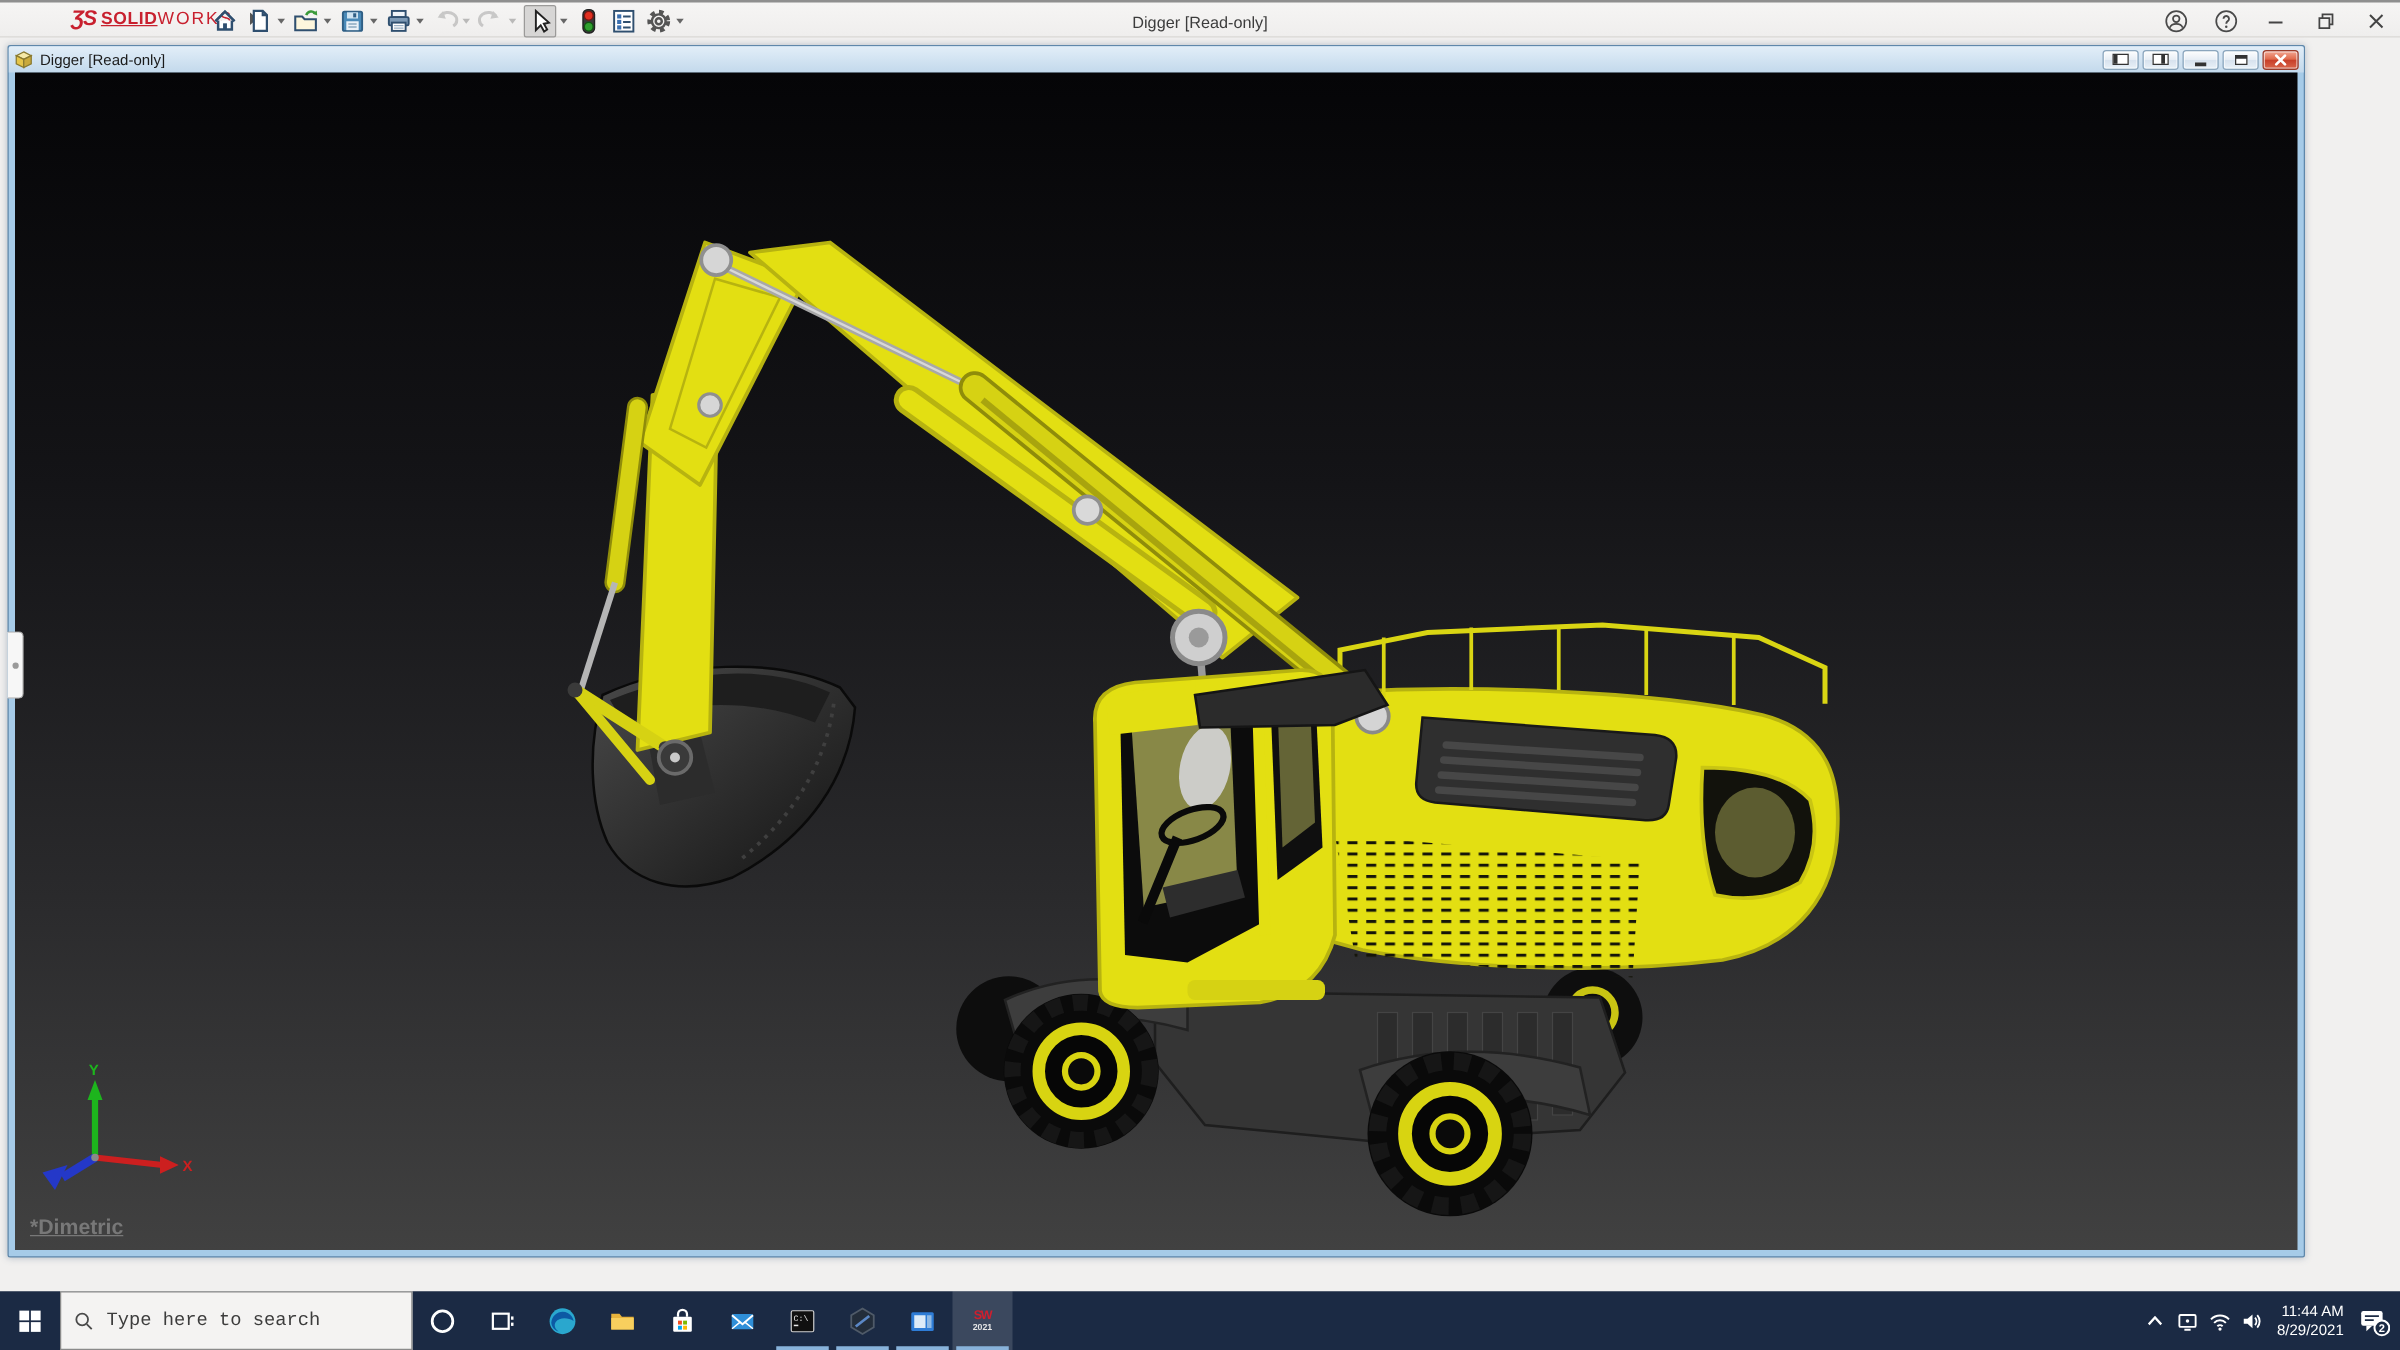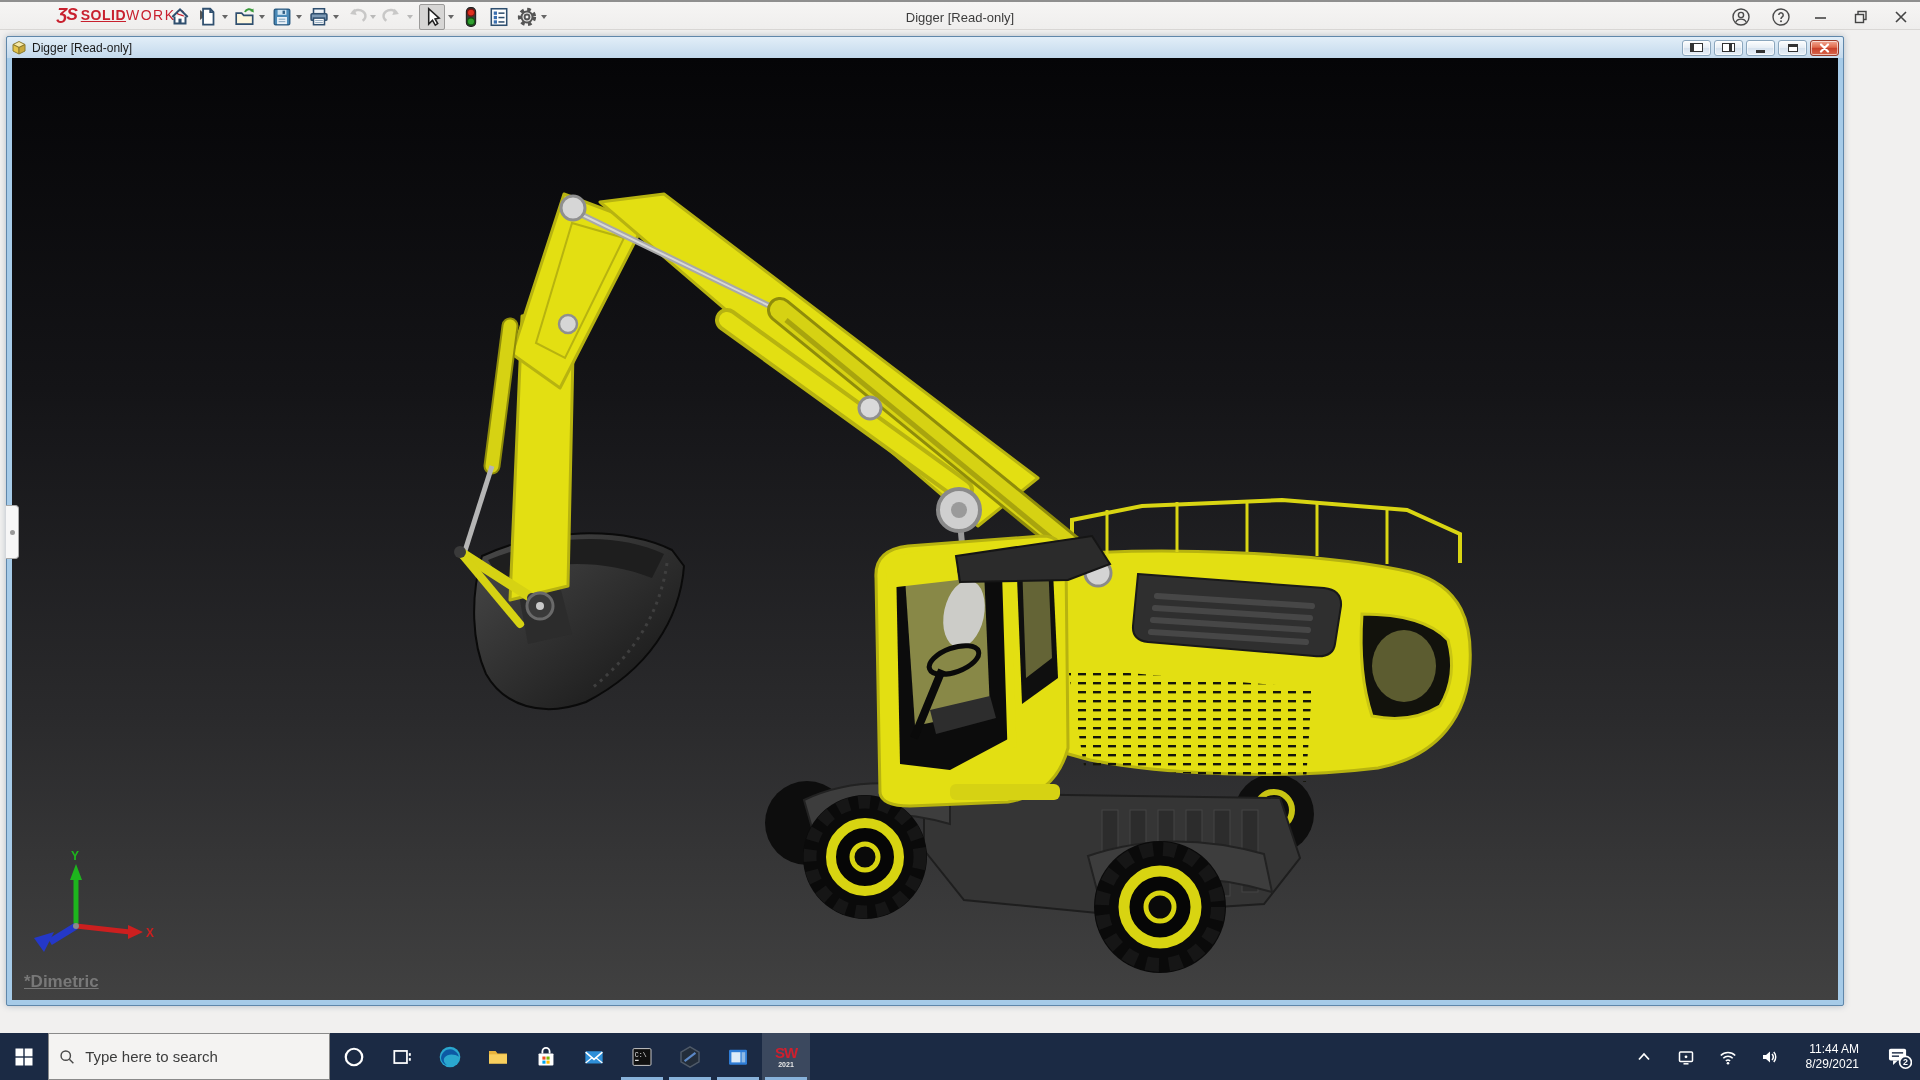"Type here to search" .search-box input { font-family: Liberation Sans, sans-serif -> Liberation Mono, monospace }
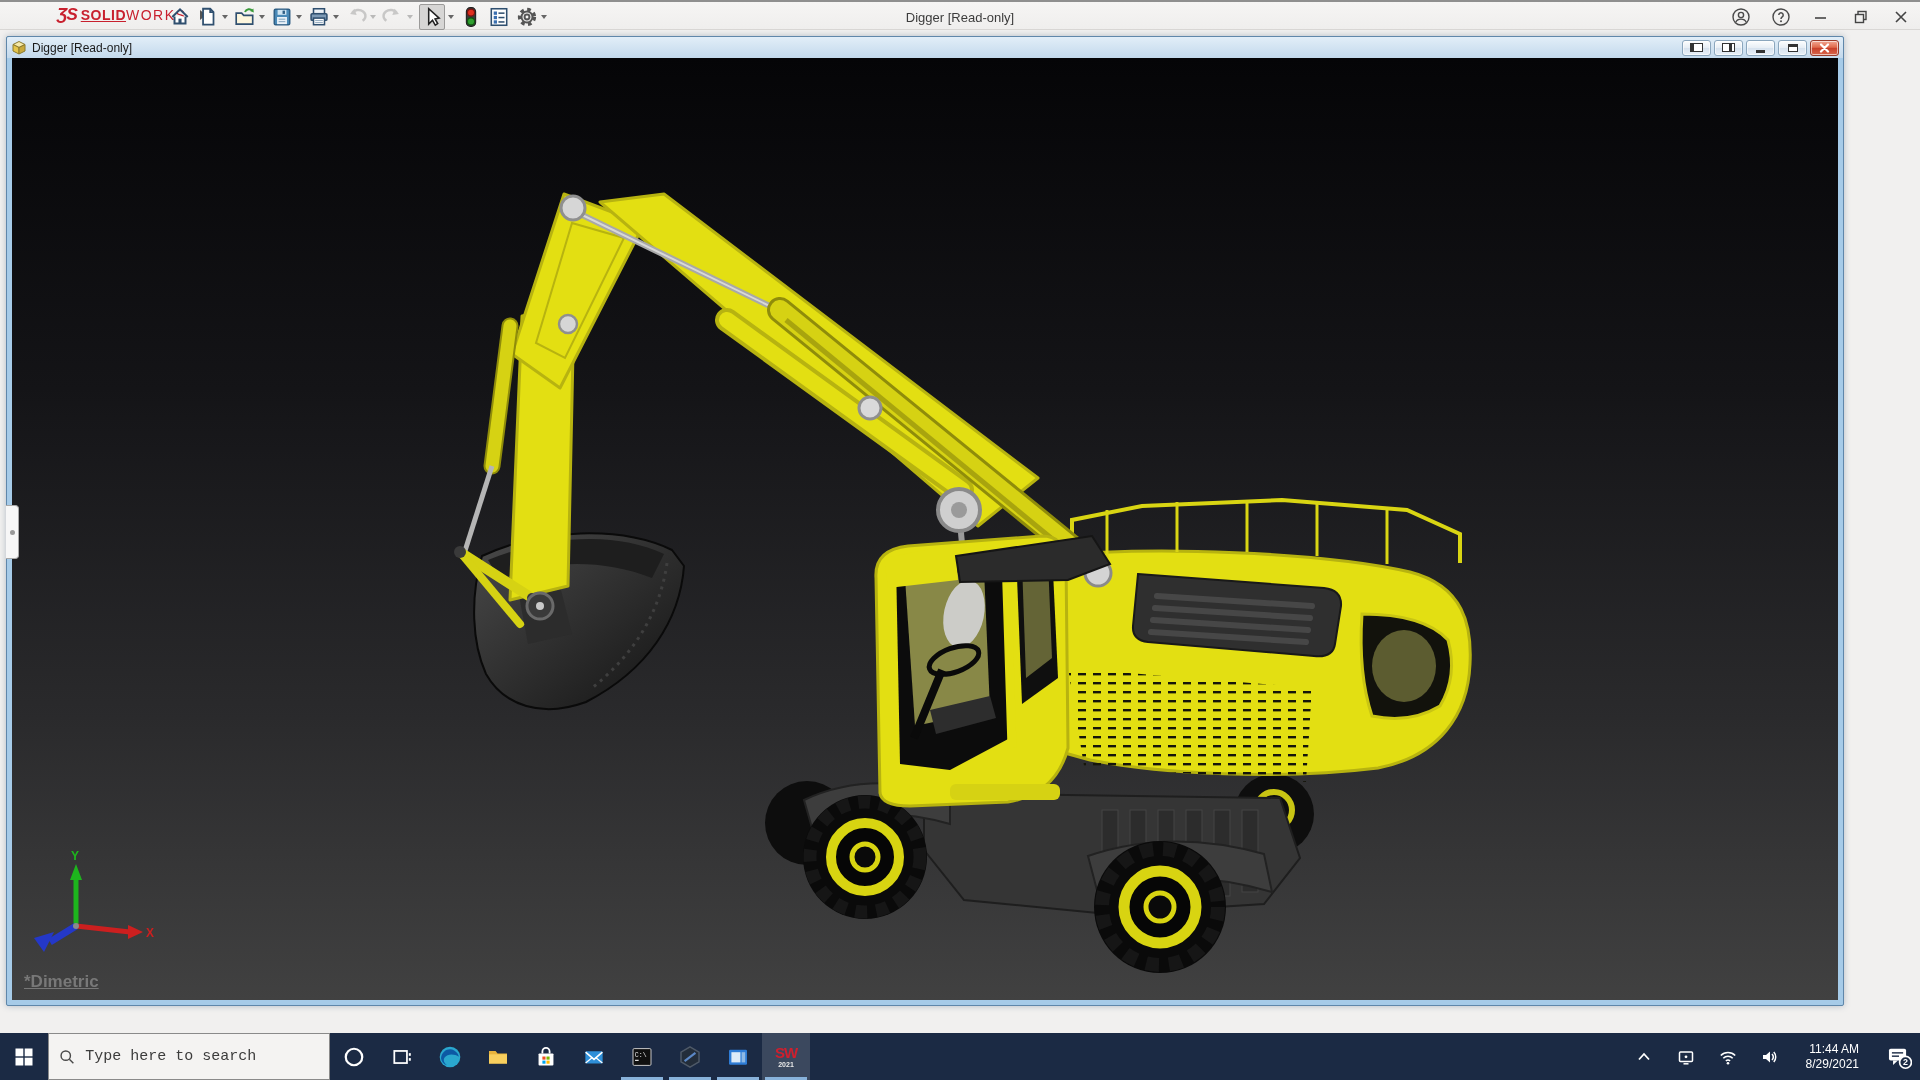"SW" .sw-letters { font-size: 15px -> 10px }
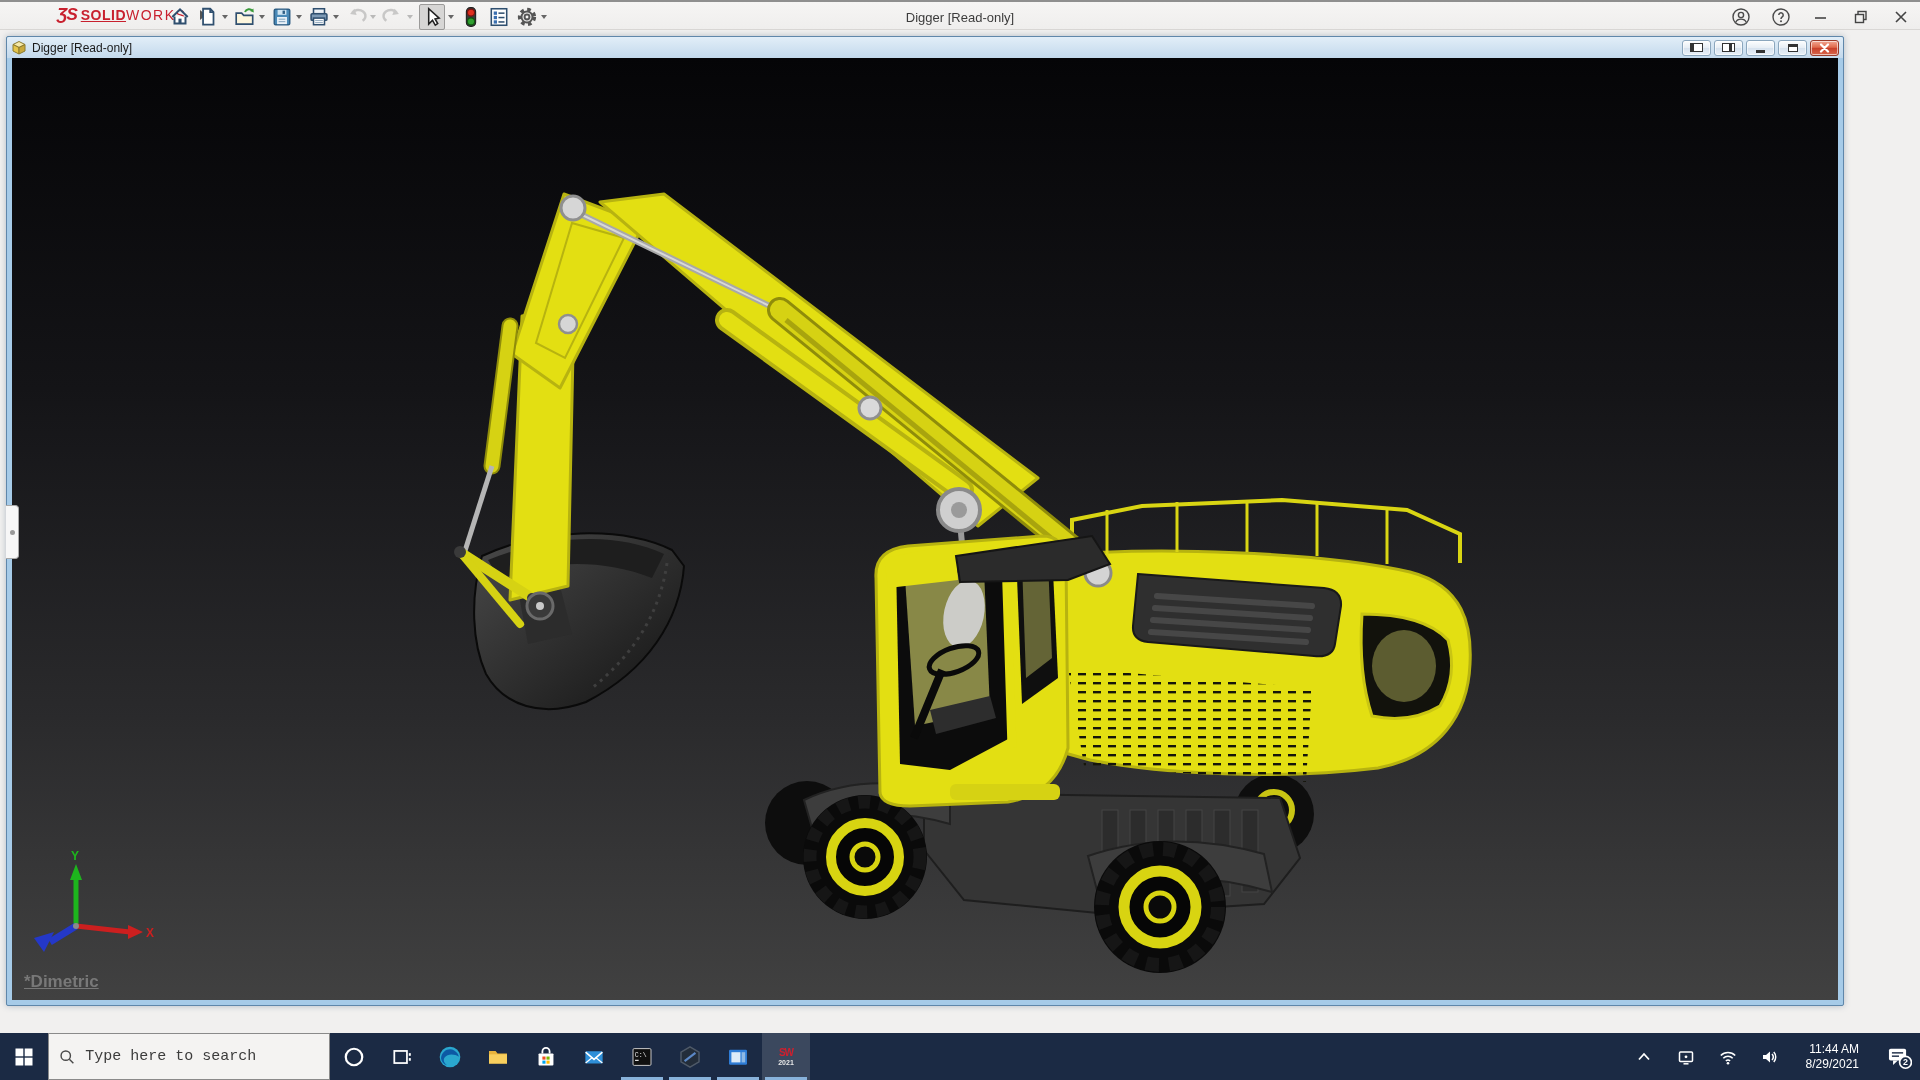"11:44 AM" .tray { gap: 16px -> 0 }
